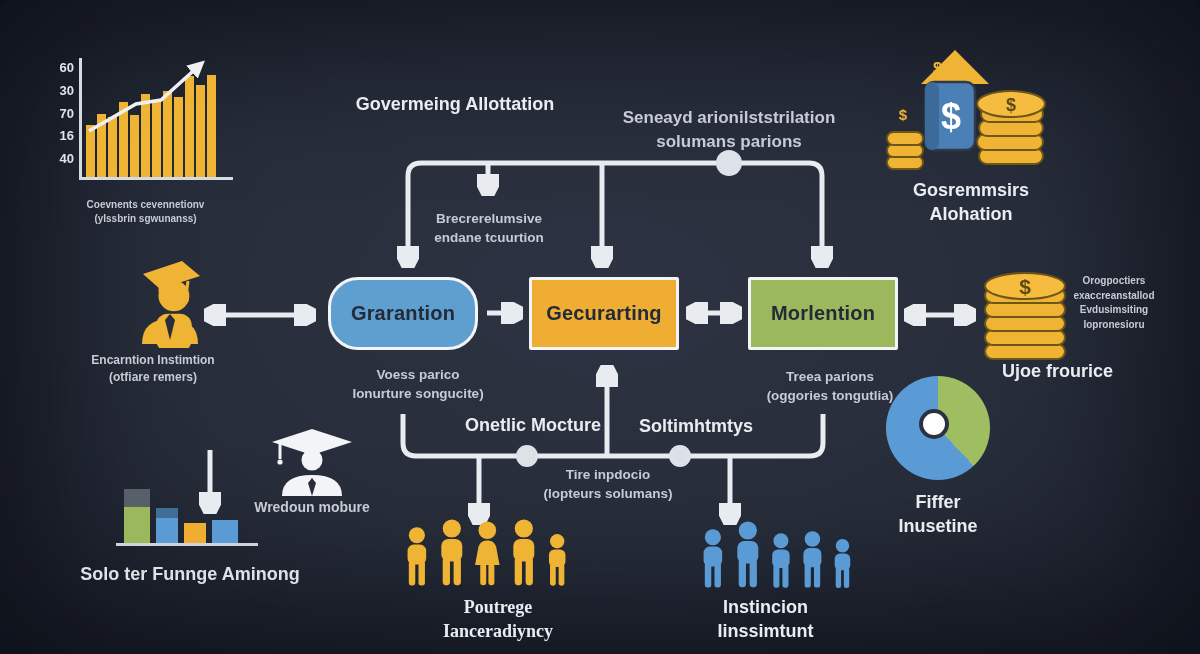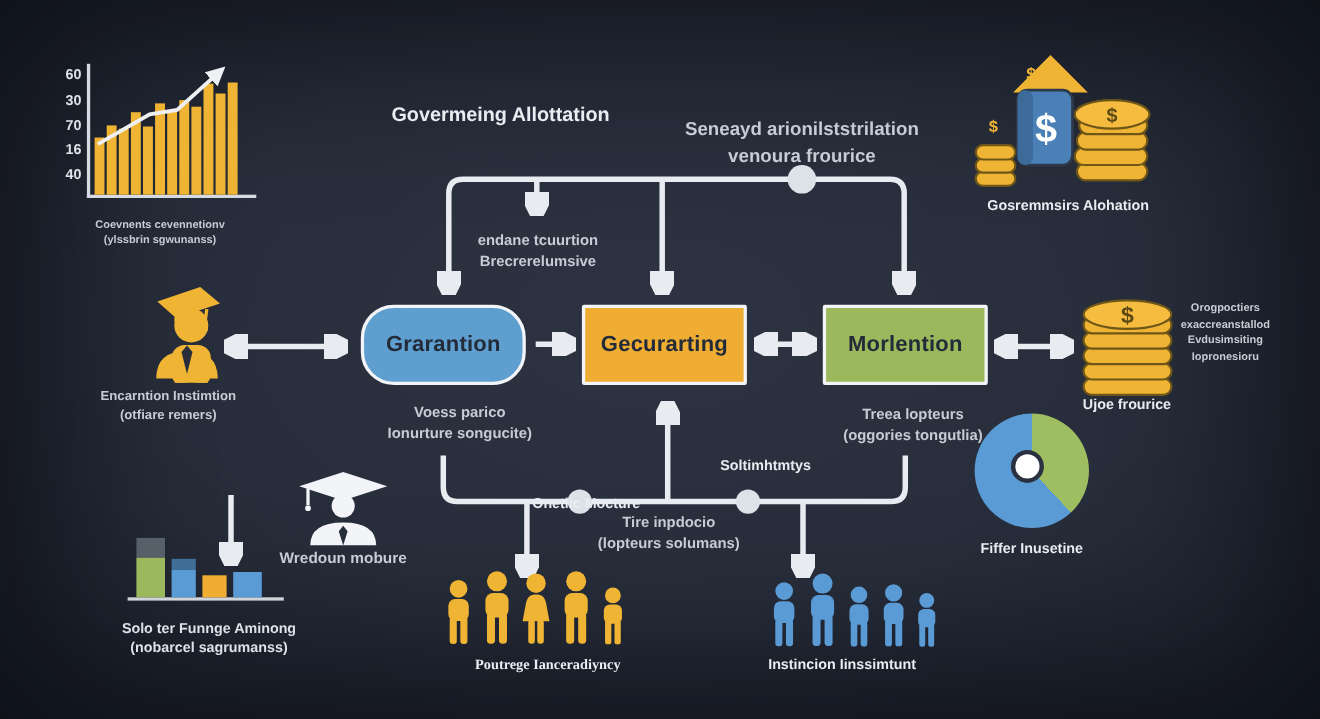"venoura frourice" div { text: venoura frourice -> solumans parions }
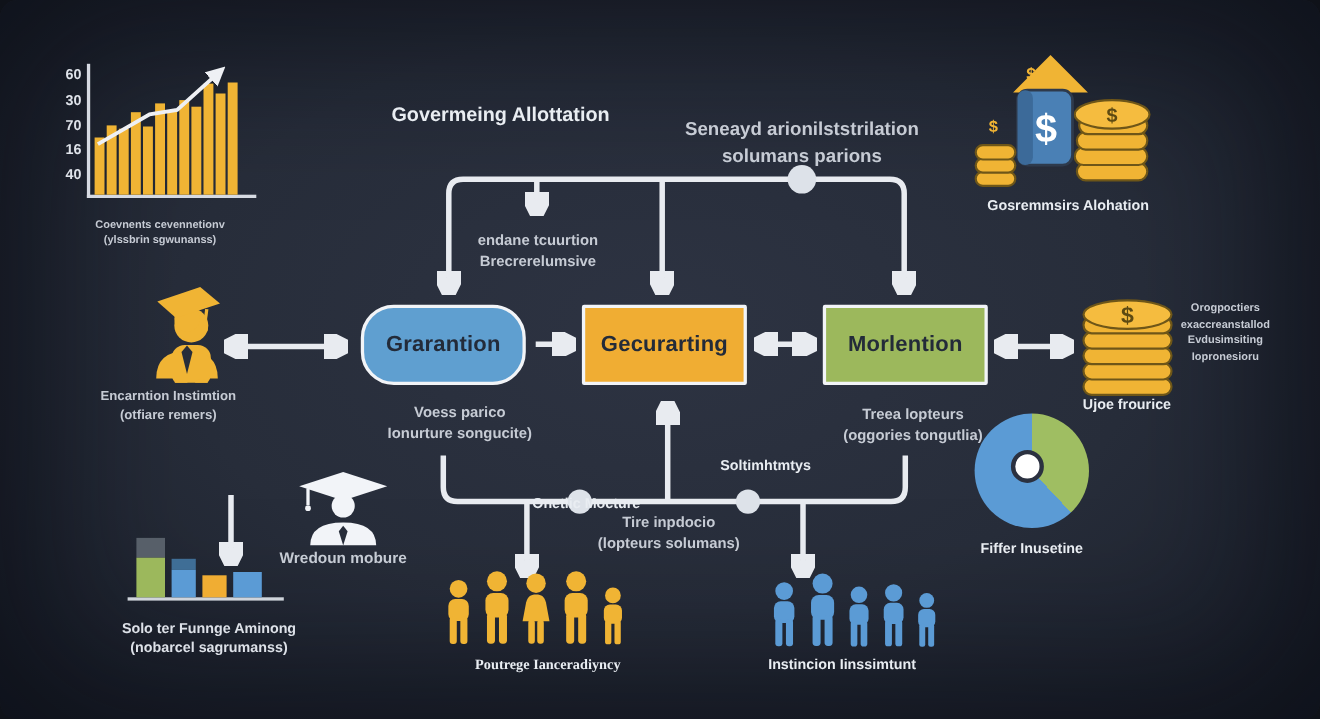"Gosremmsirs Alohation" .lbl { font-size: 13px -> 18px }
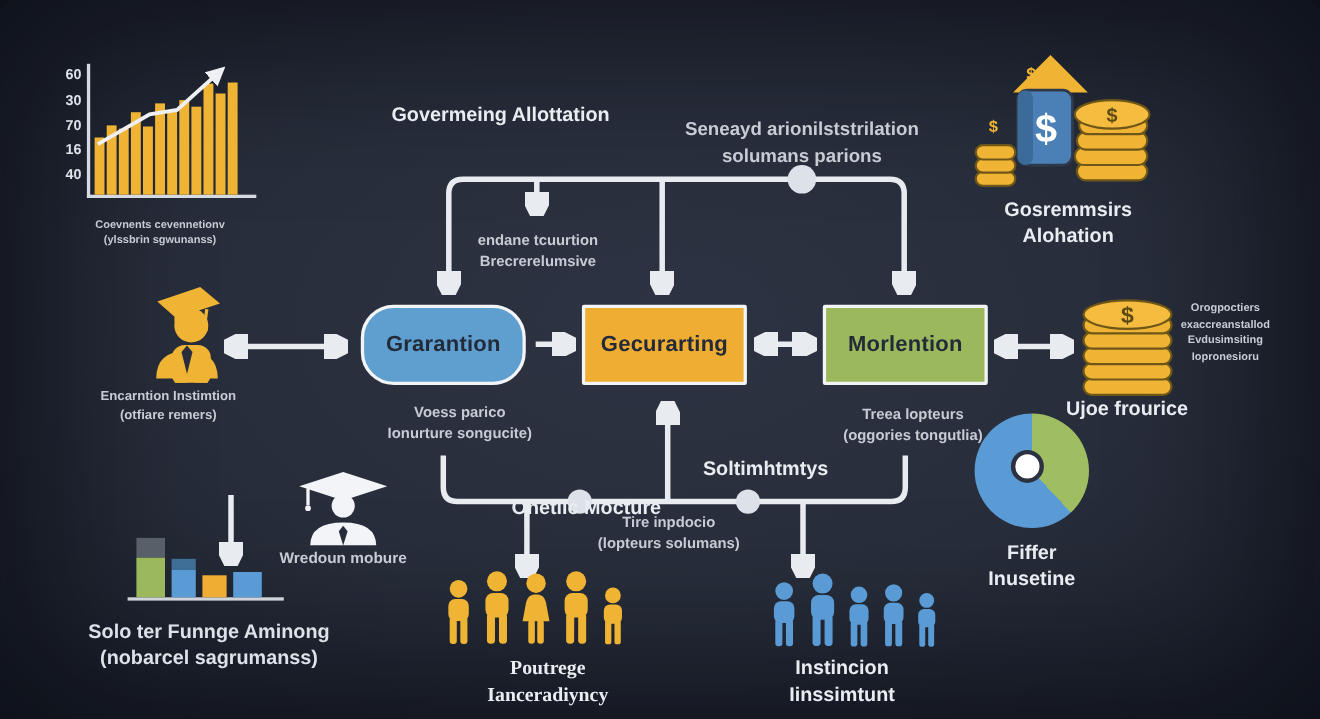"endane tcuurtion" div { order: before "Brecrerelumsive" -> after "Brecrerelumsive" }
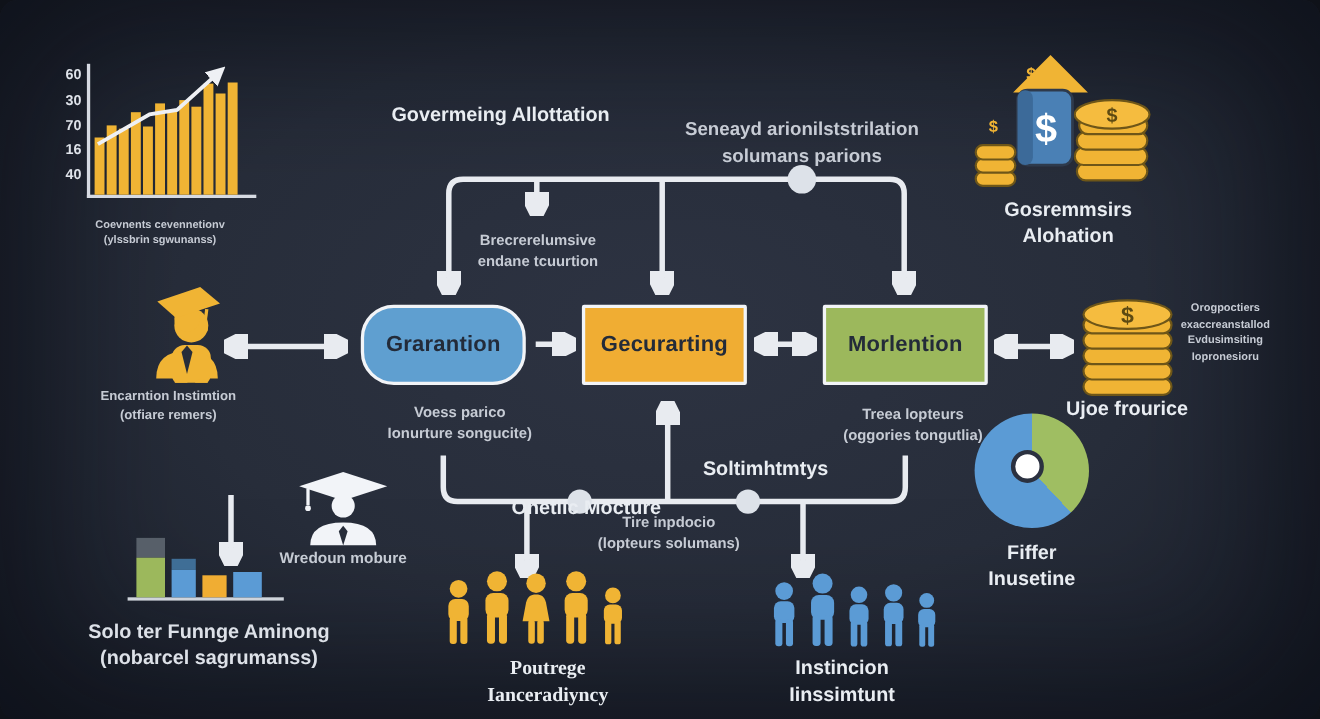"Treea lopteurs" div { text: lopteurs -> parions }
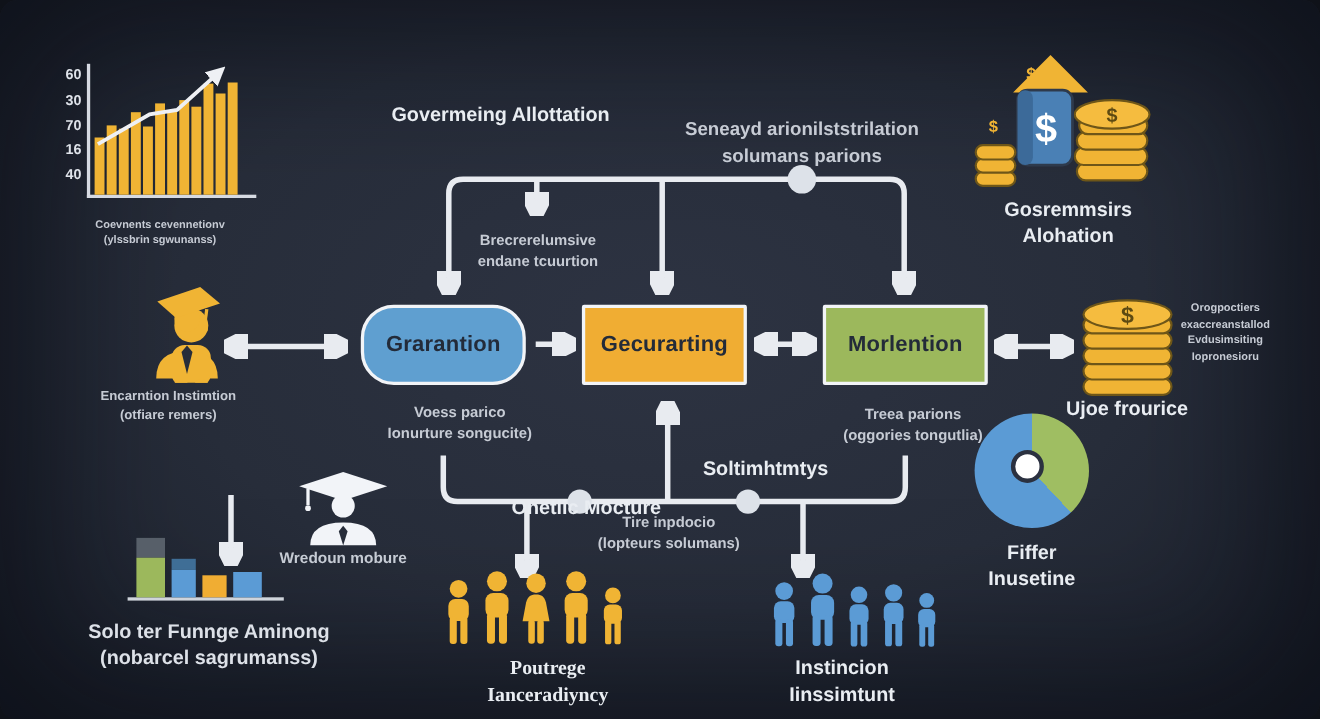"Ujoe frourice" div.lbl { left: 962px -> 995px }
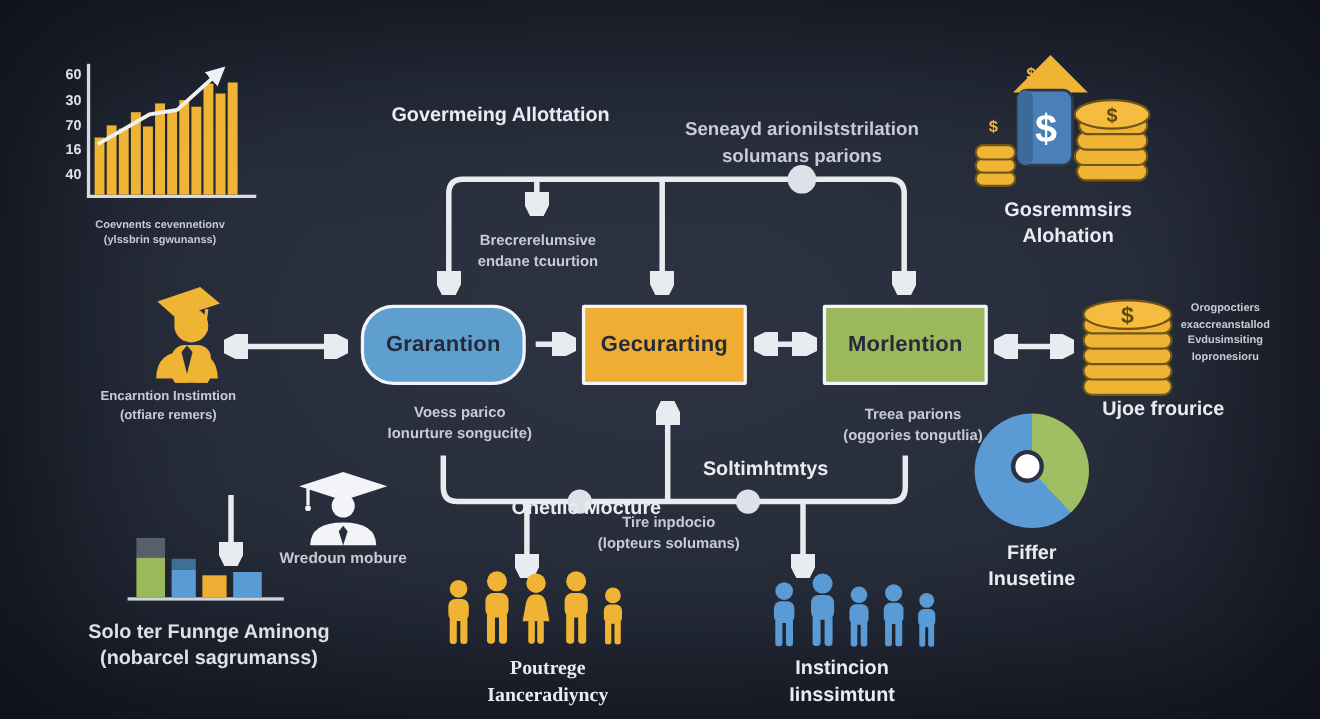"Onetlic Mocture" div.lbl { margin-top: 36px -> none }
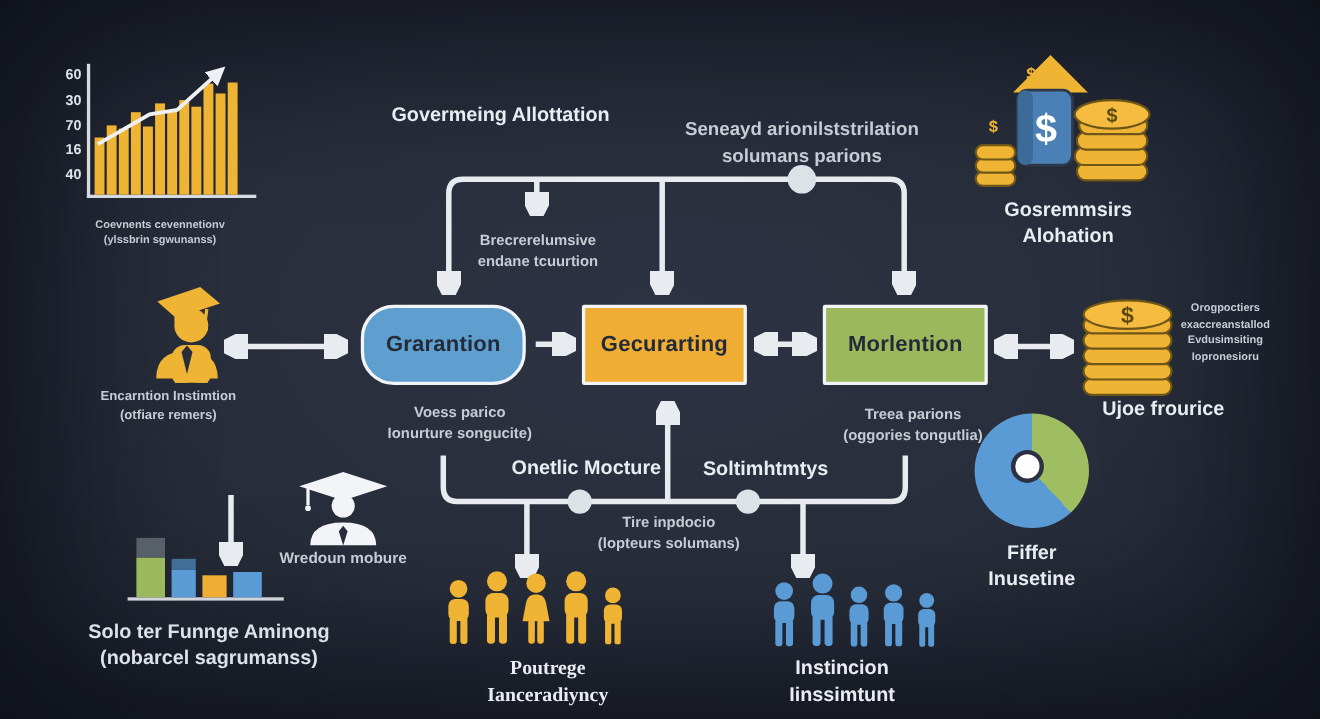"(nobarcel sagrumanss)" div { html: <div>(nobarcel sagrumanss)</div> -> none }
